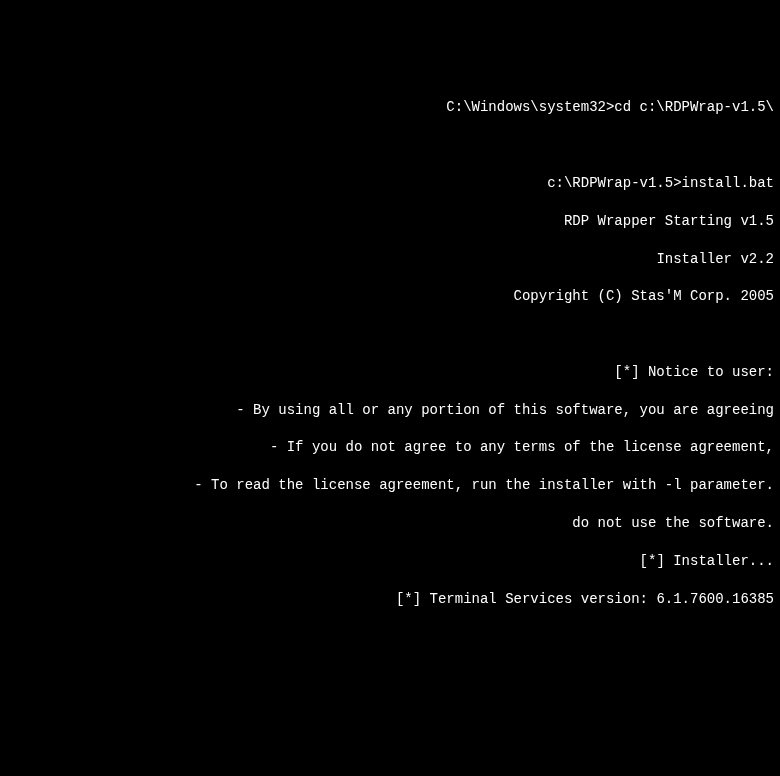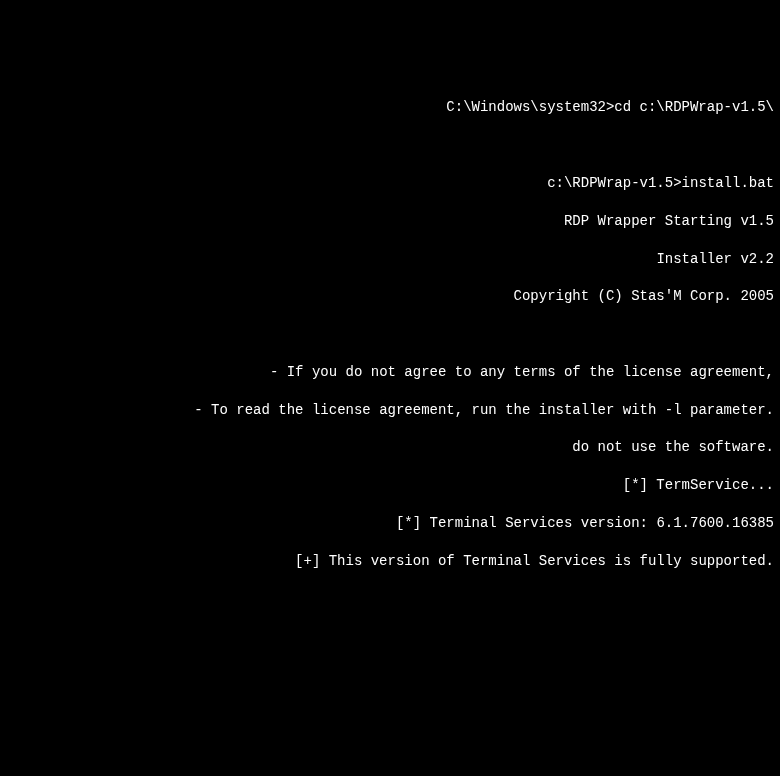"[*] Notice to user:" span.line { html: none -> <span>[*] Notice to user:</span> }
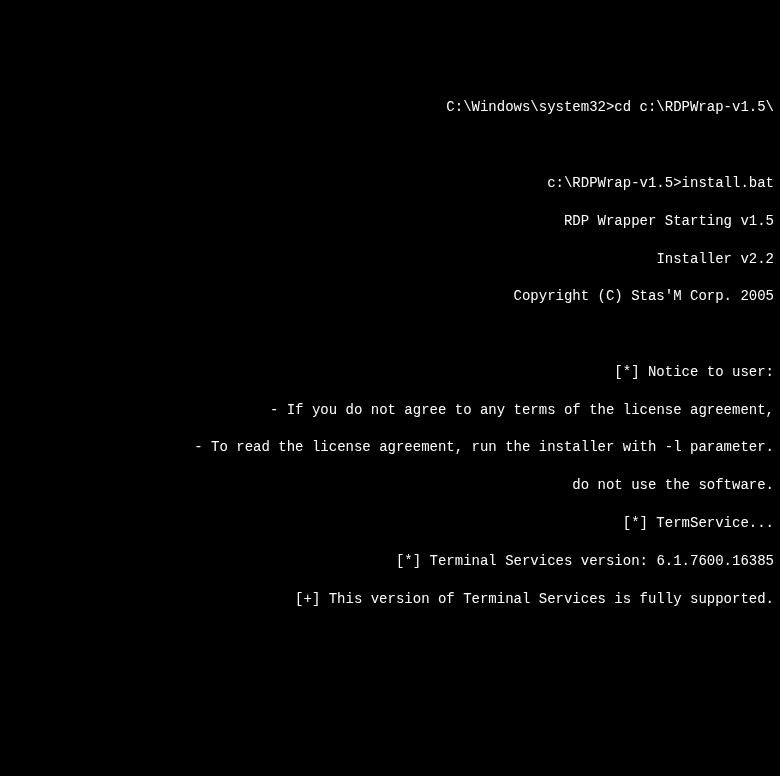"- By using all or" span.line { html: none -> <span> - By using all or any portion of this software, you are agreeing</span> }
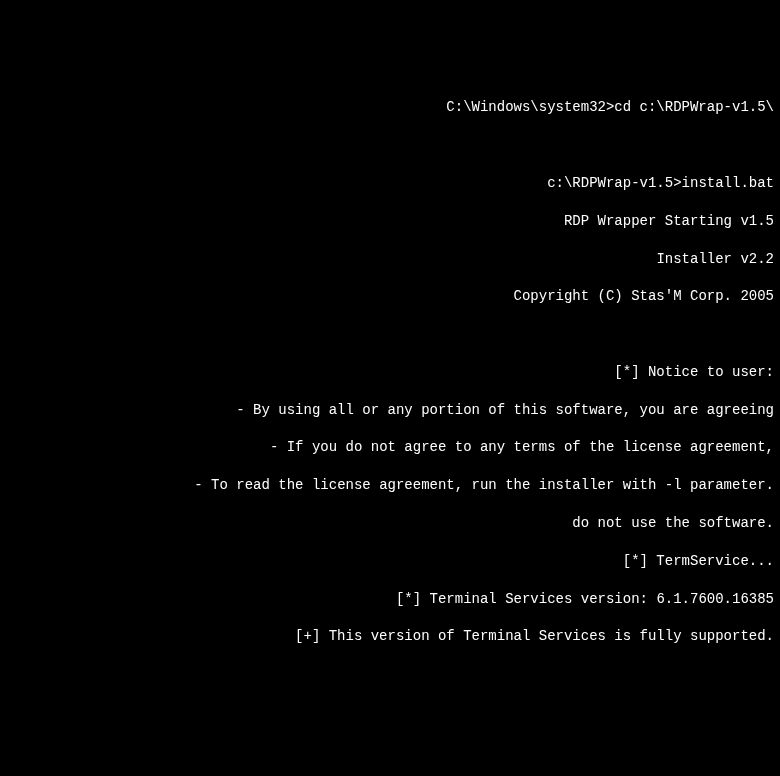"[*] TermService..." span.line { text: TermService -> Installer }
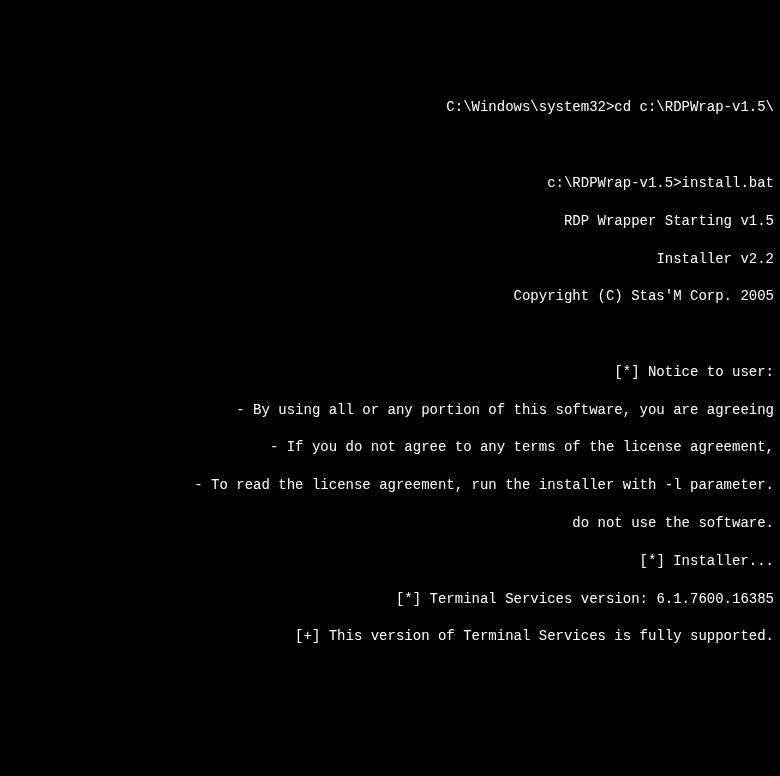"[+] This version of Terminal" span.line { html: <span>[+] This version of Terminal Services is fully supported.</span> -> none }
